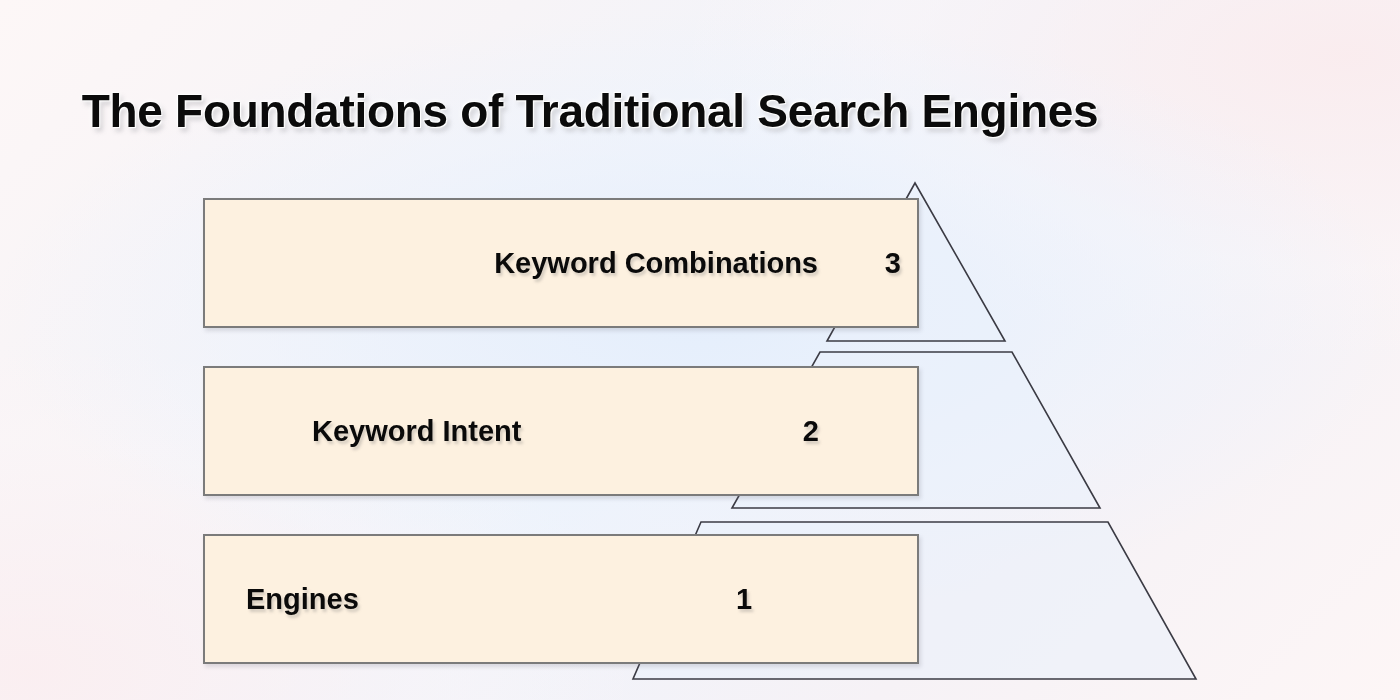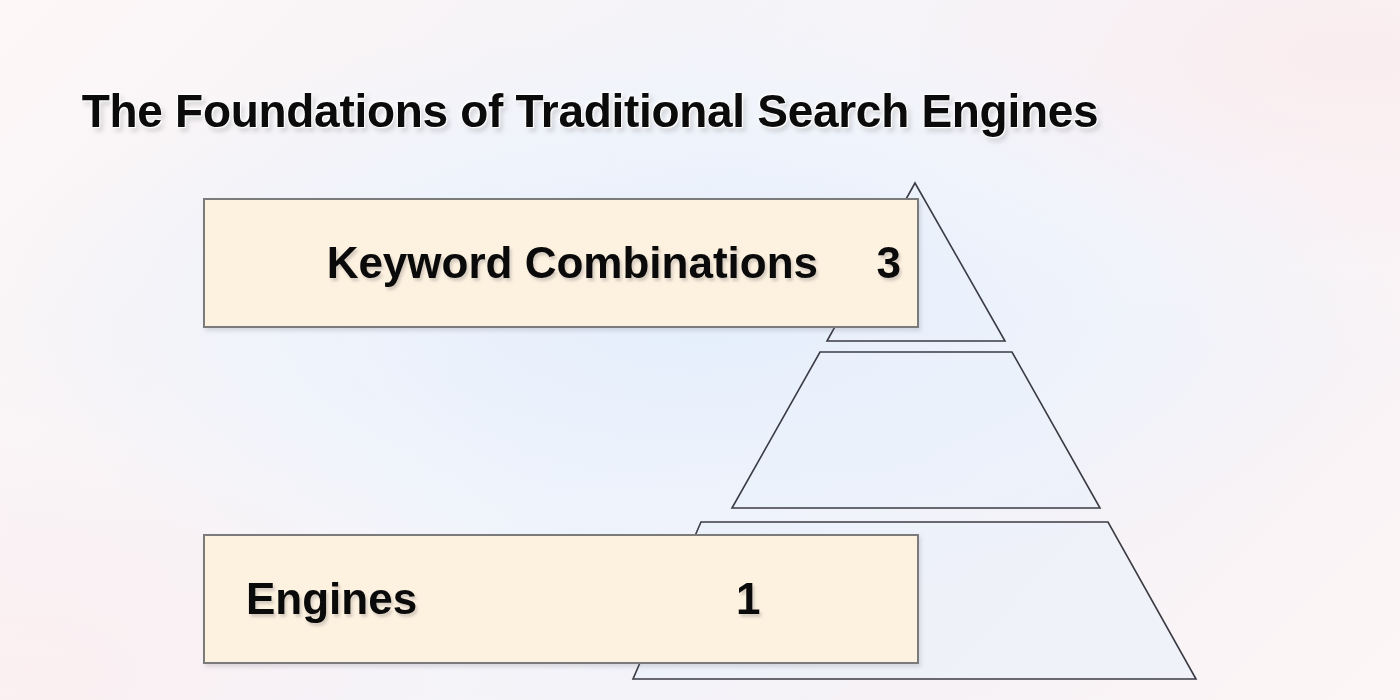"Keyword Combinations" .row-label, .row-number { font-size: 44px -> 29px }
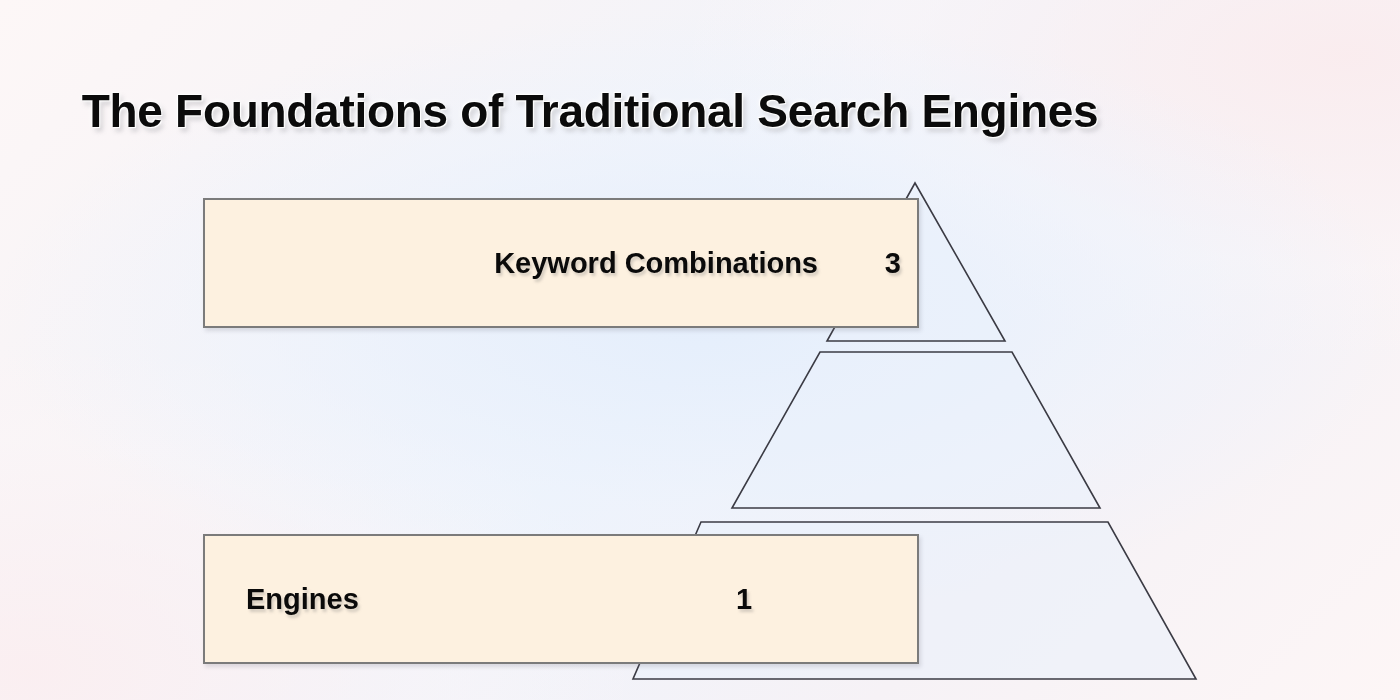"Keyword Intent" div.label-box { html: none -> <div> <div> <span>Keyword Intent</span> <span>2</span> </div> </div> }
